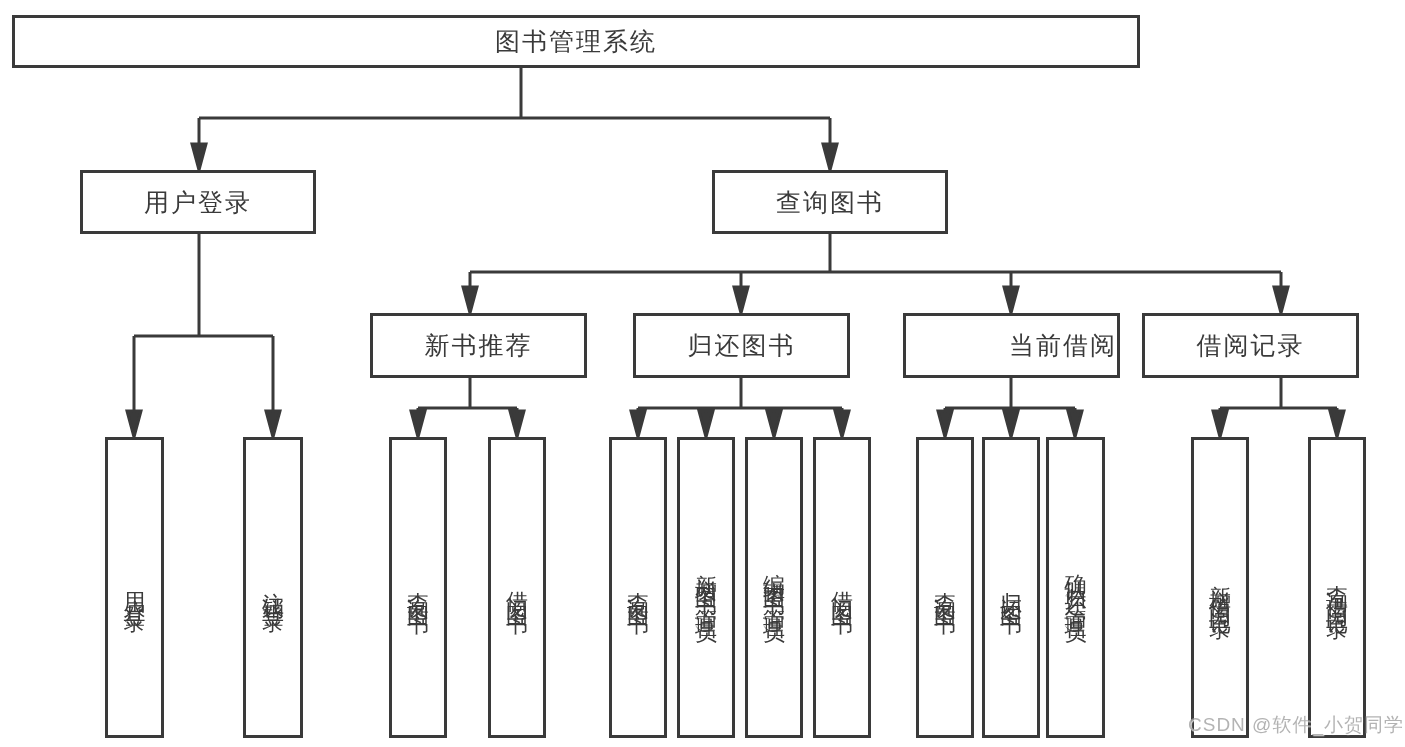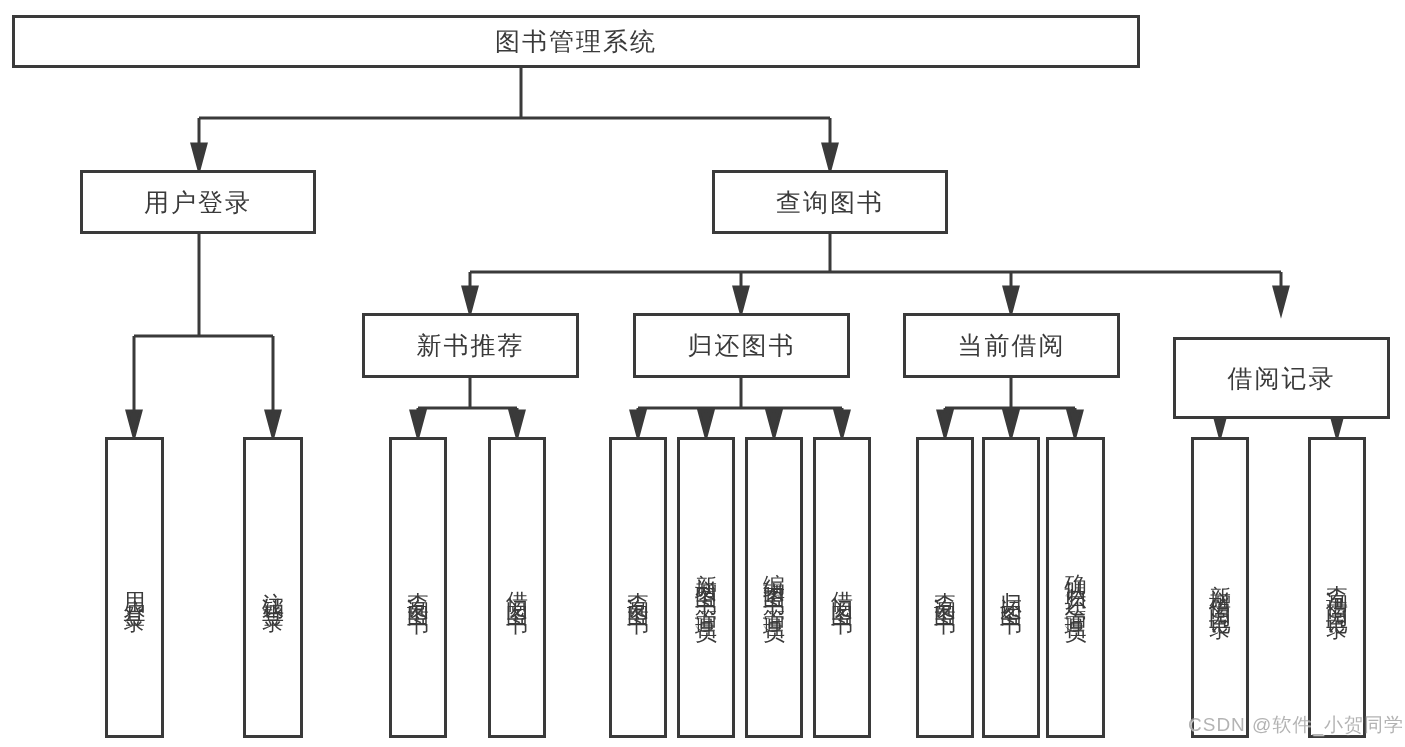"新书推荐" div.node { left: 362px -> 370px }
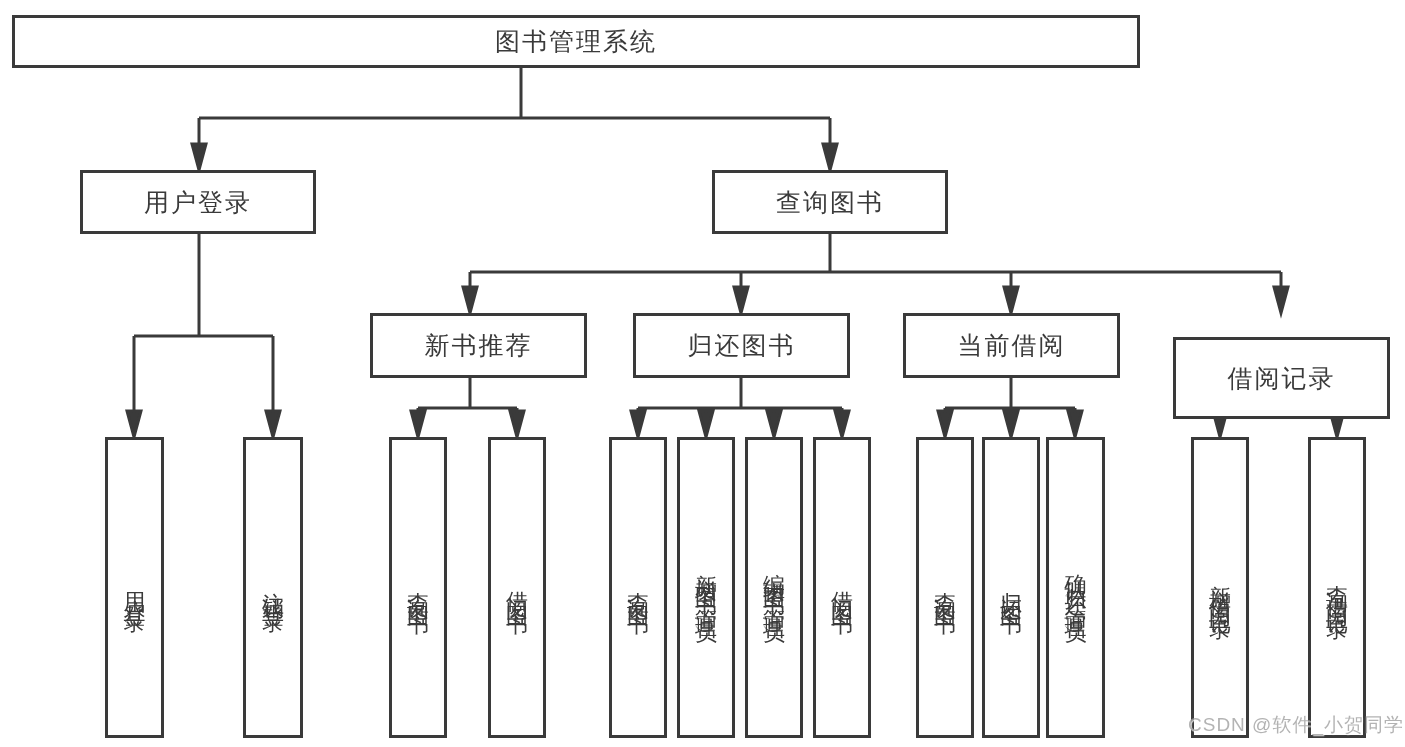"当前借阅" div.node { justify-content: none -> flex-end }
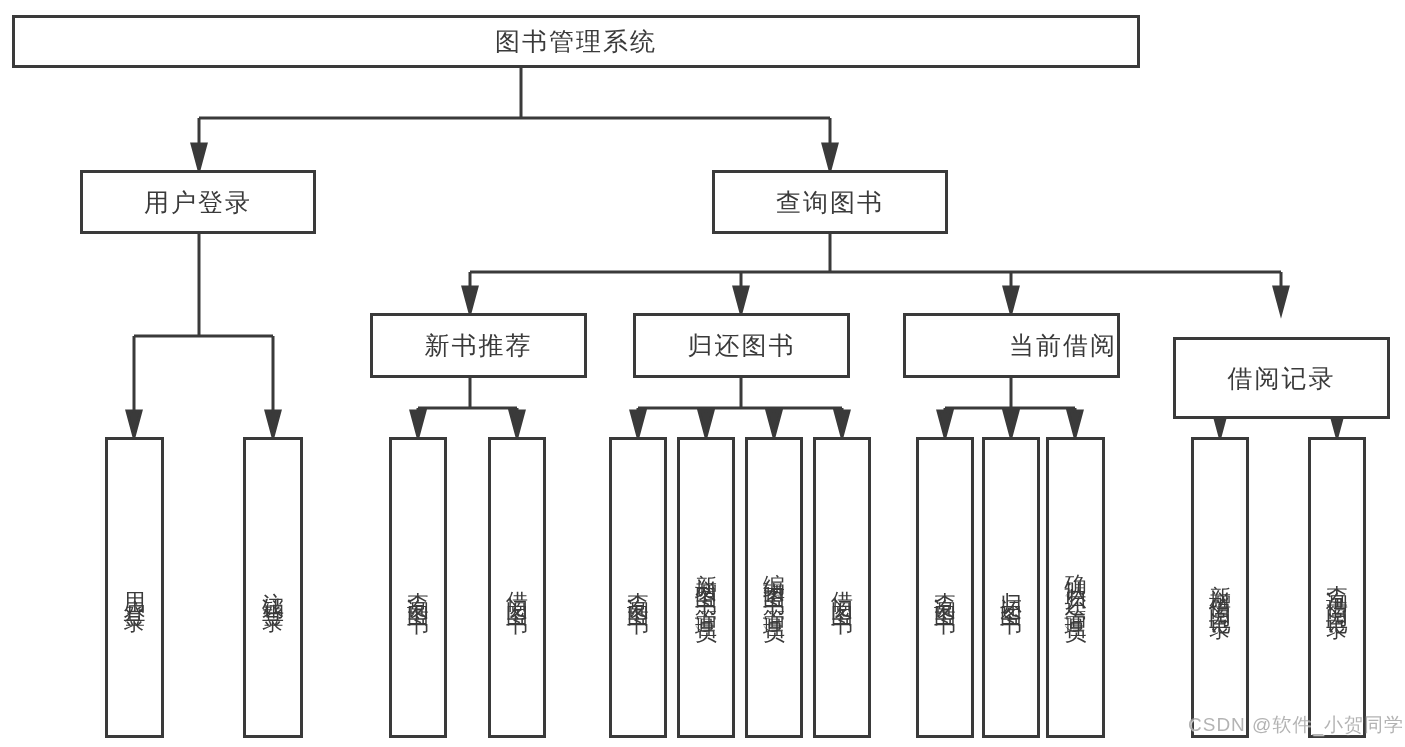"借阅记录" div.node { height: 82px -> 65px; left: 1173px -> 1142px; margin-top: 24px -> none }
